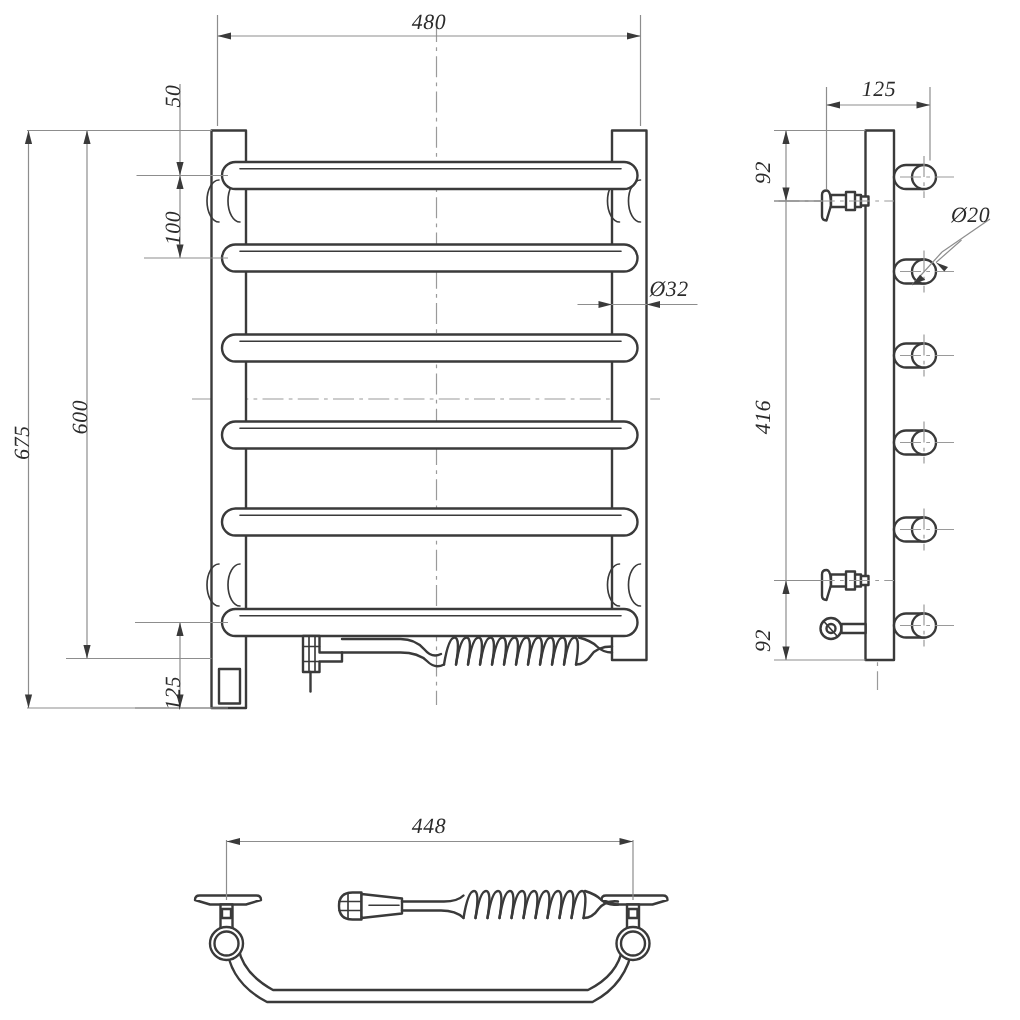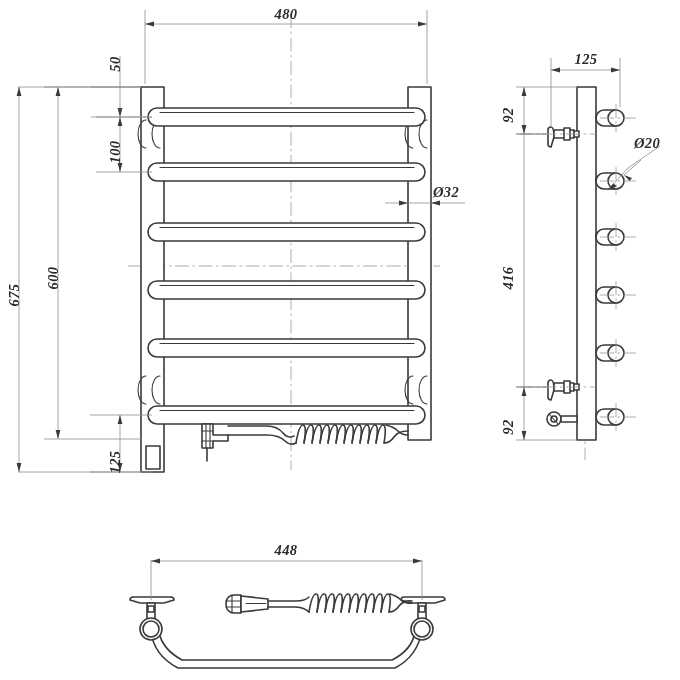"480" #sheet { font-weight: bold -> none }
